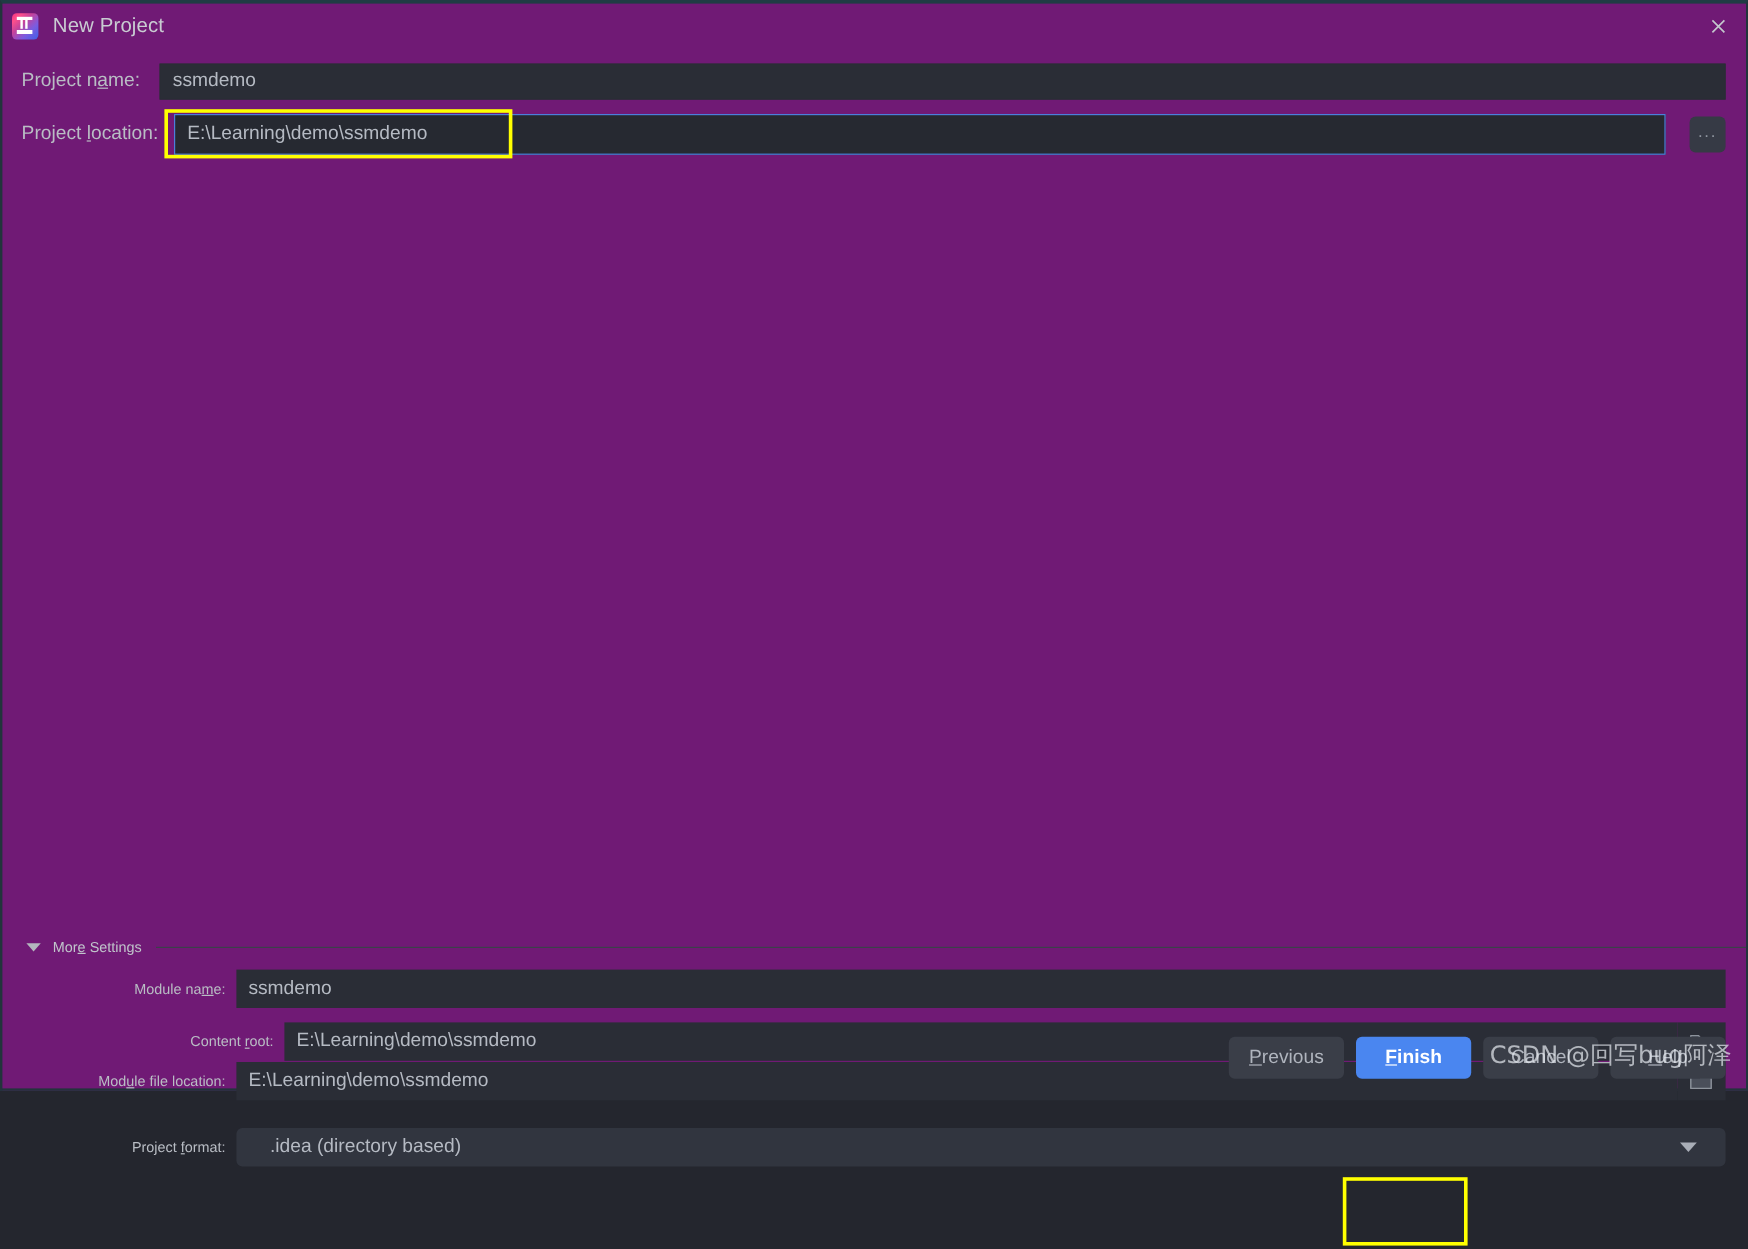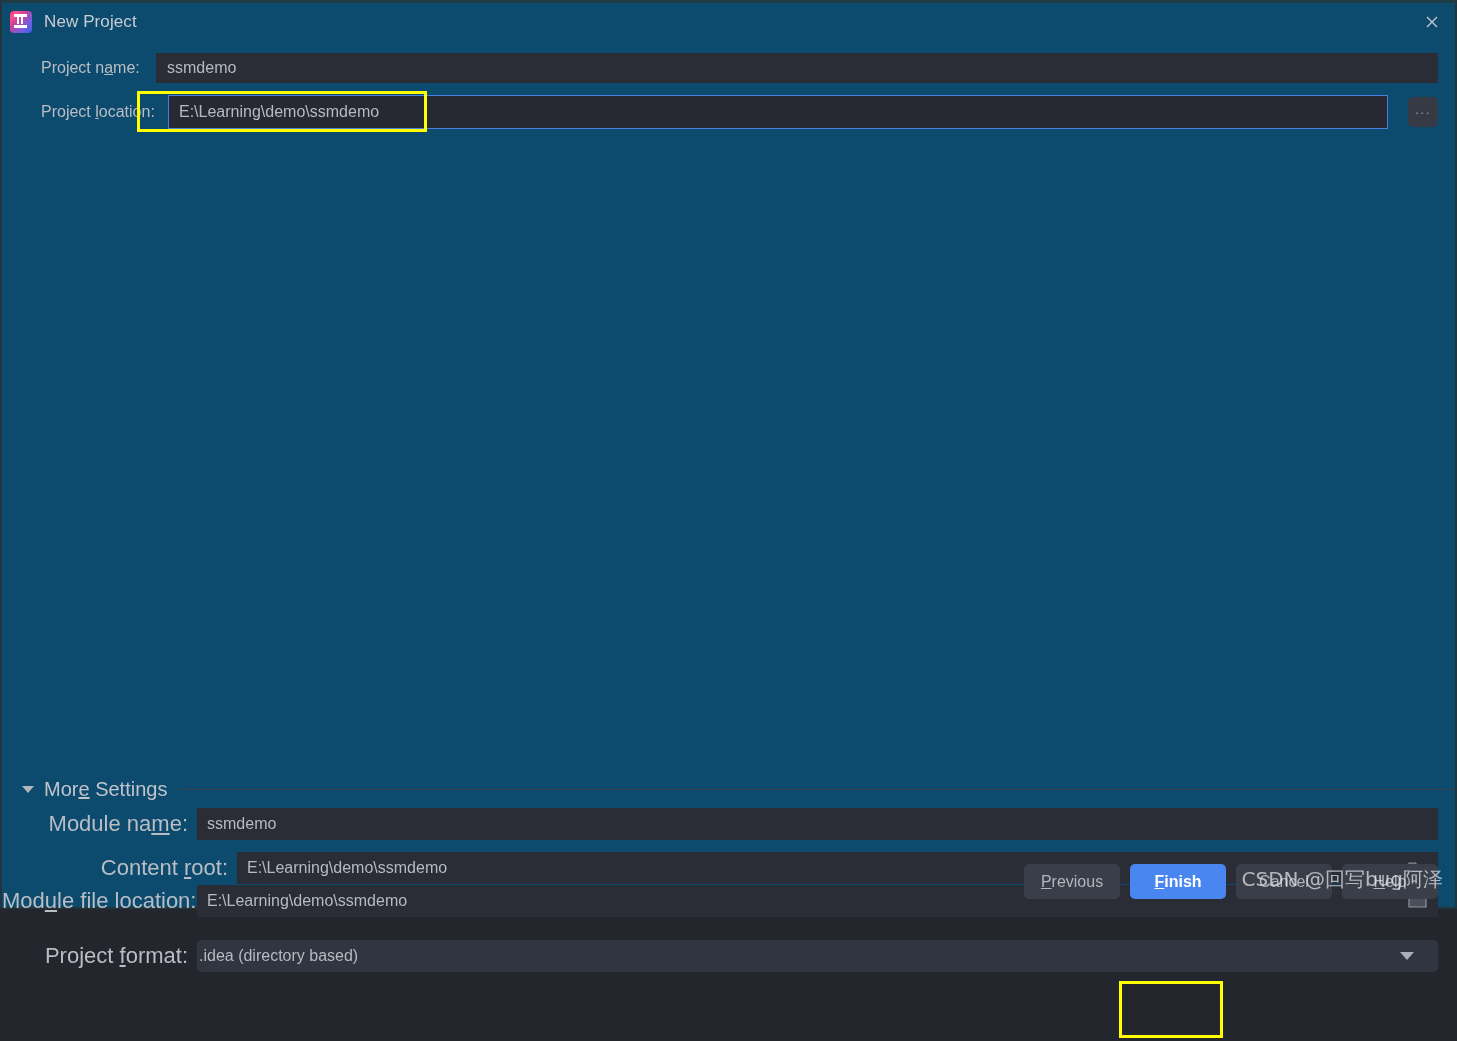"New Project" #dialog { background: #0c4a6e -> #701a75 }
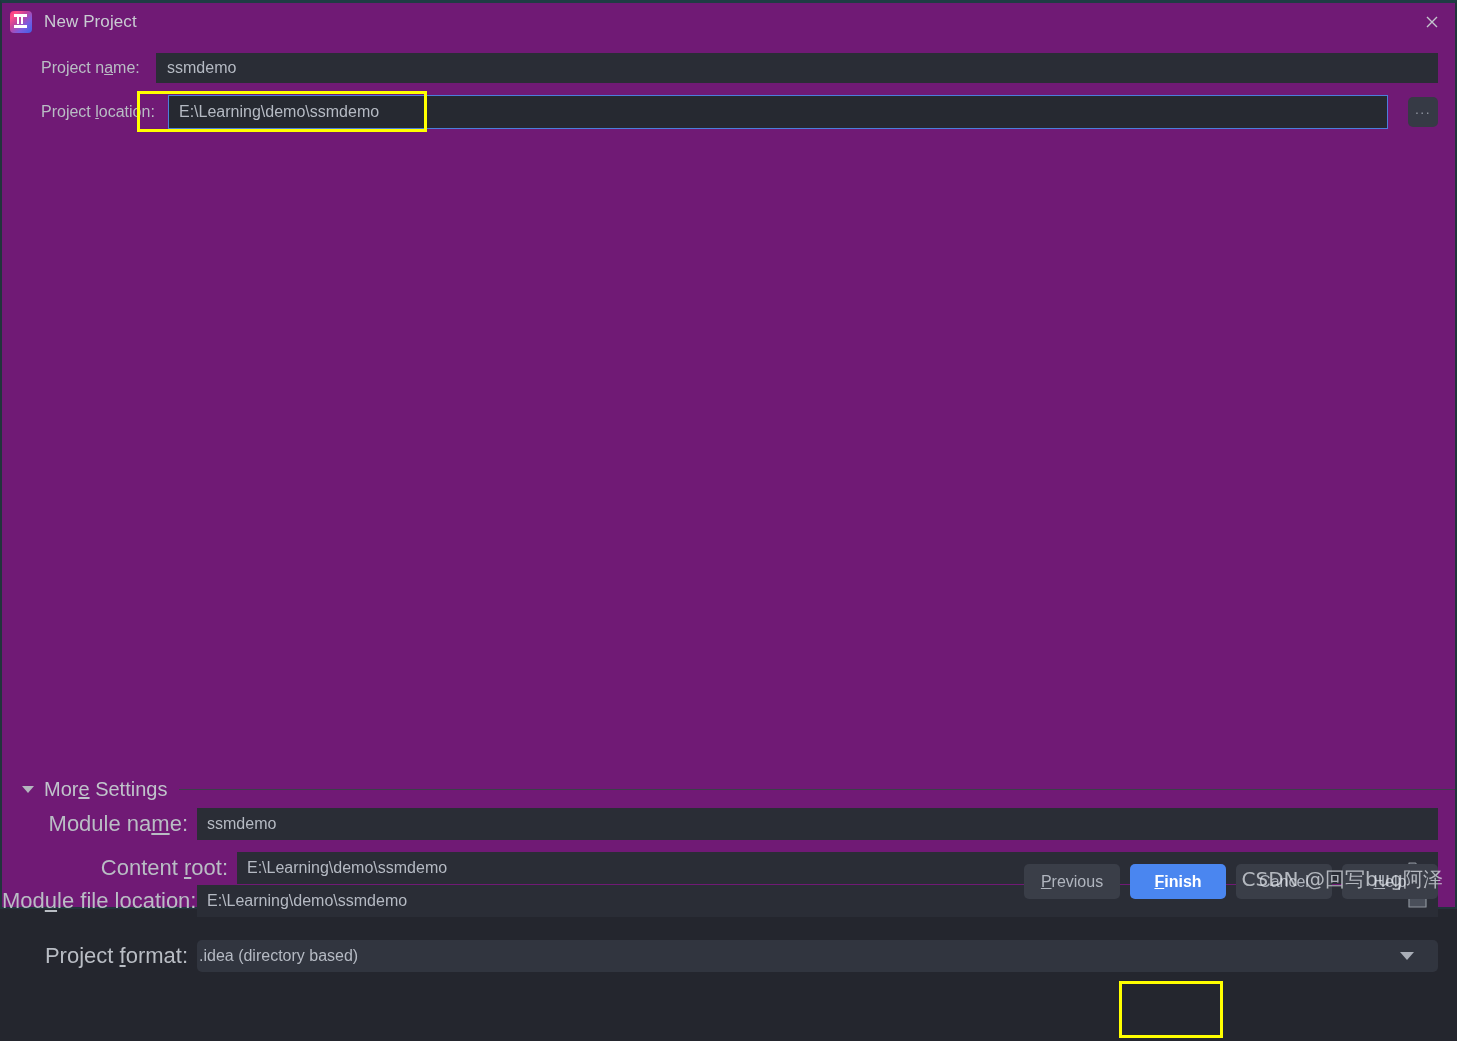"Project name:" .top-label { margin-left: 23px -> none }
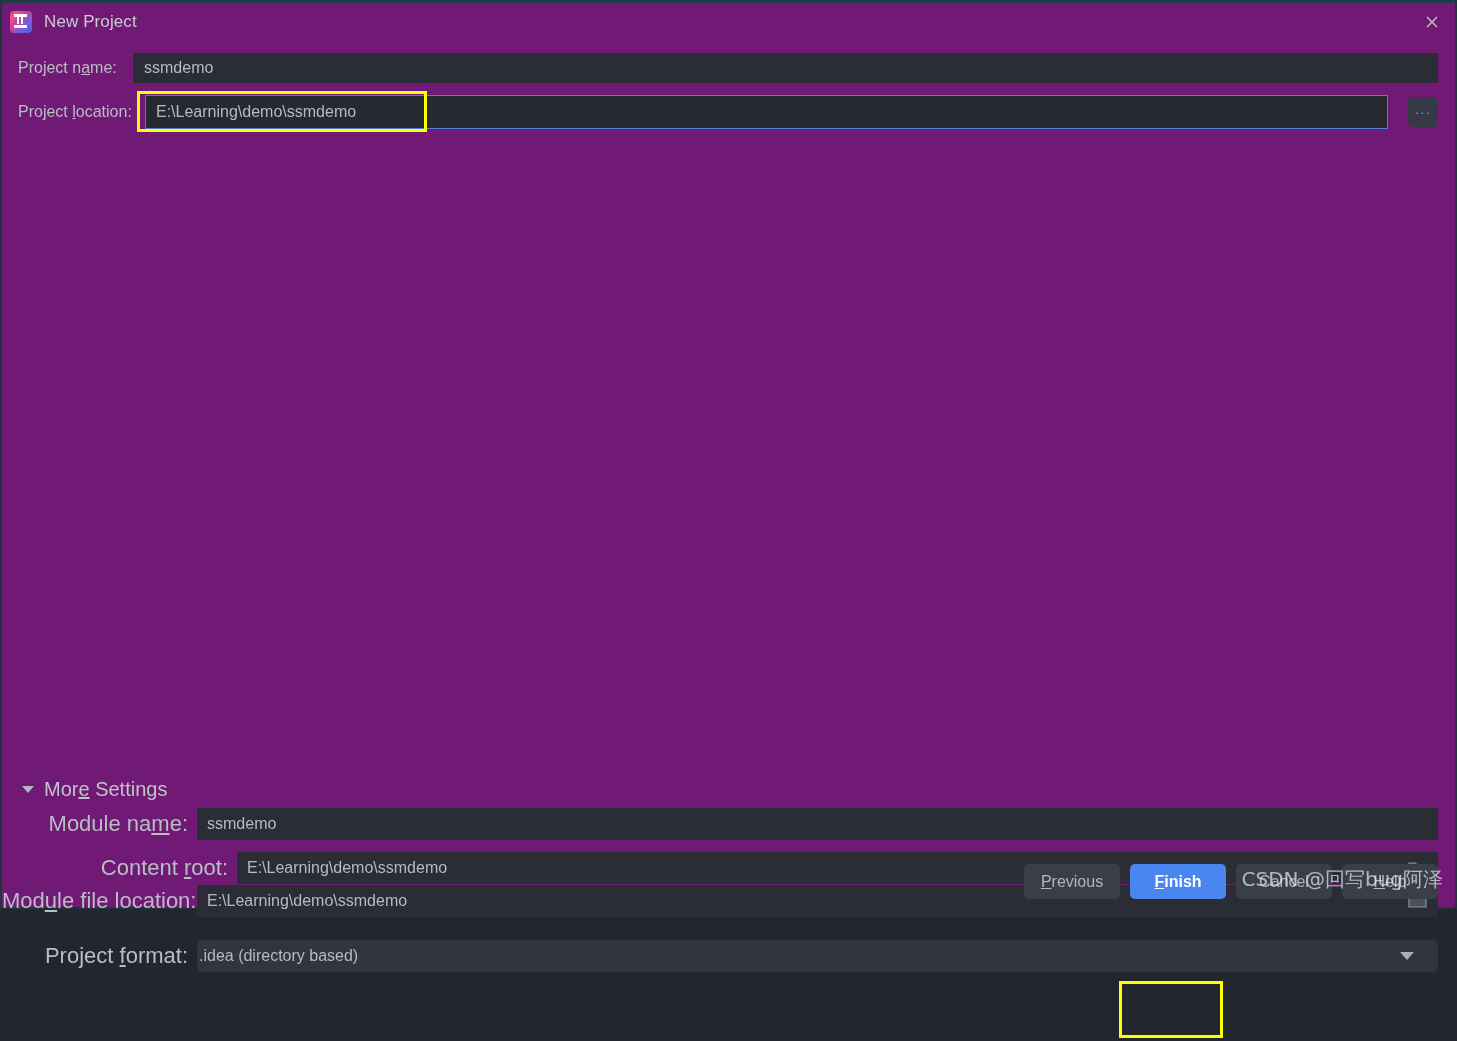"More Settings" #more-settings-label { font-size: 20px -> 12px }
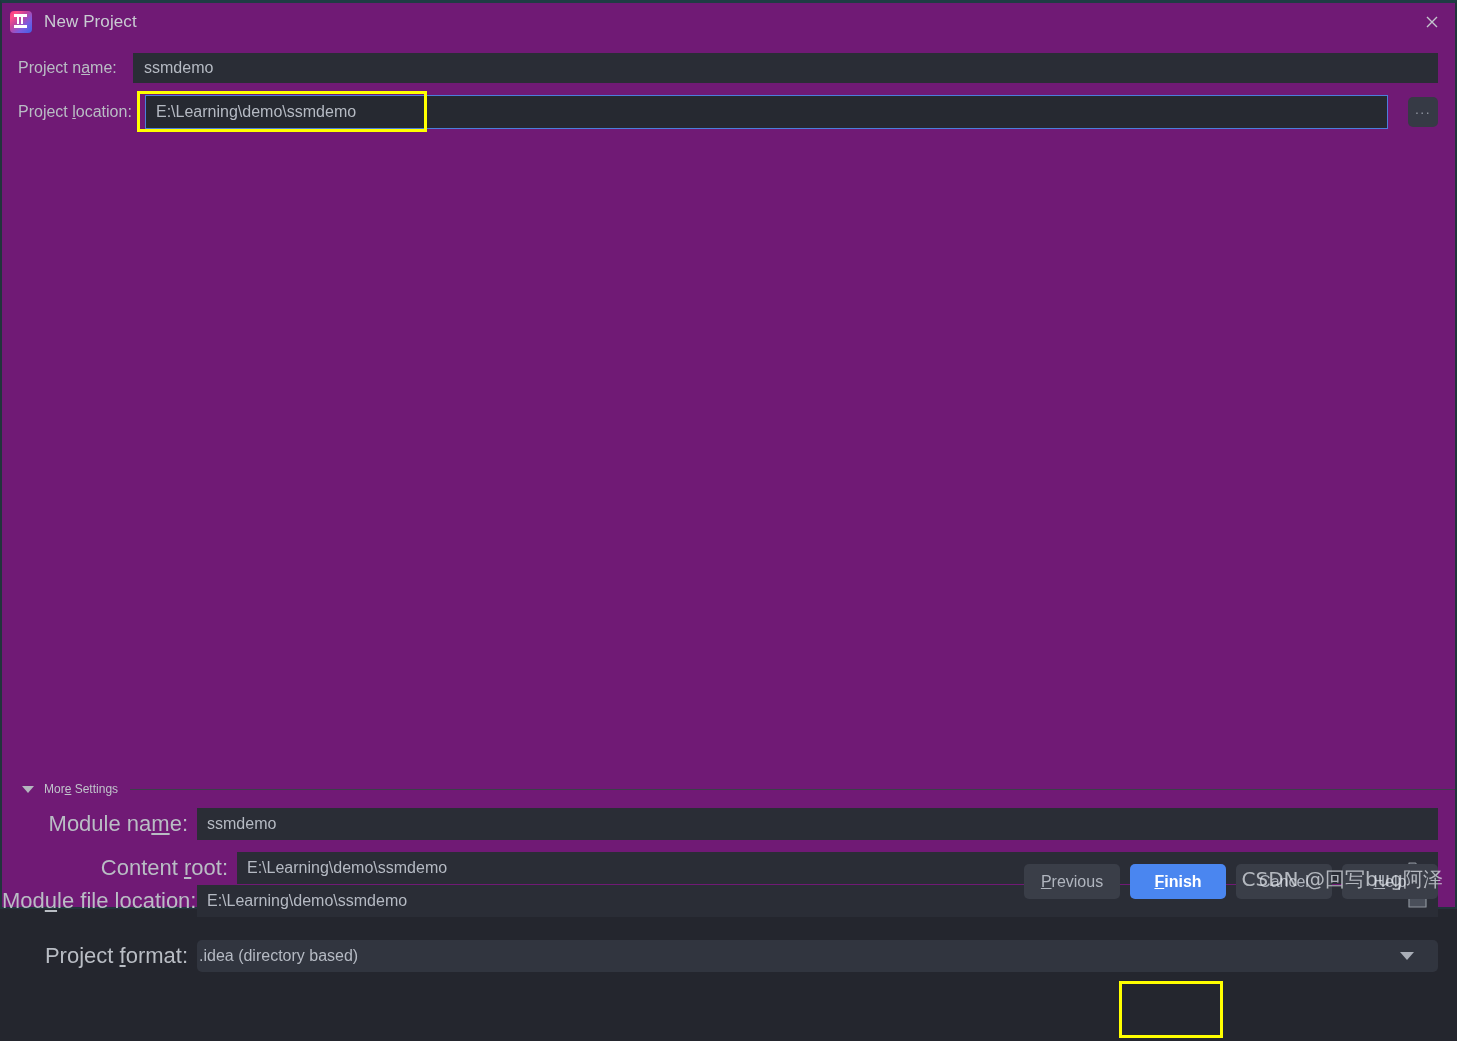"Module name:" .set-label { font-size: 22px -> 12px }
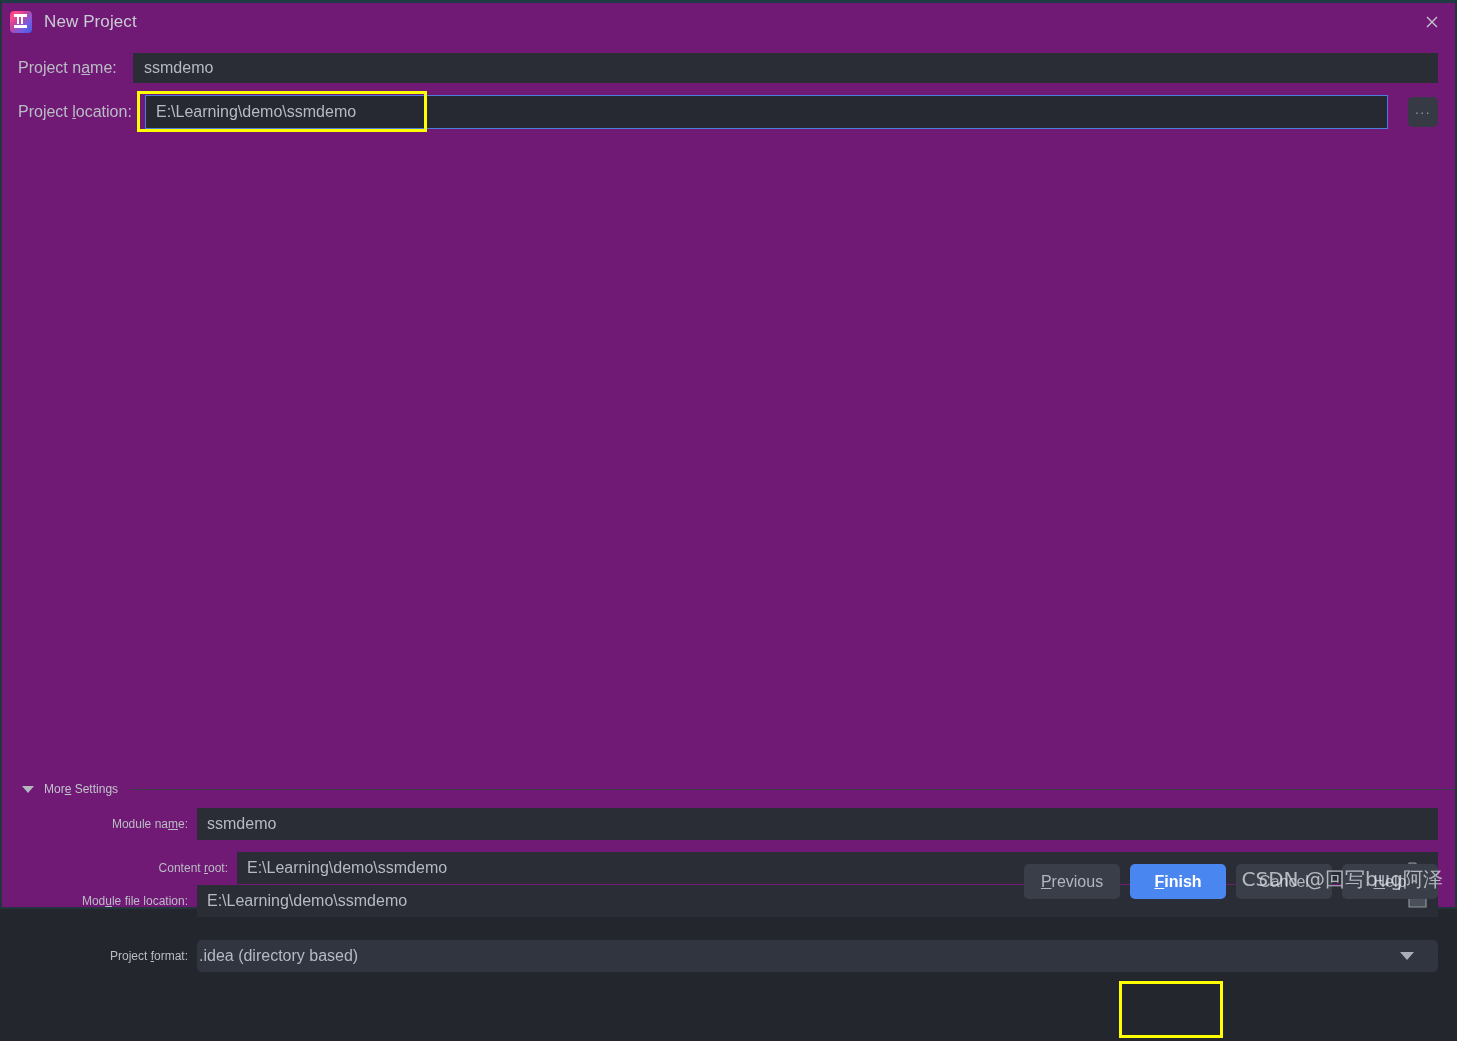".idea (directory based)" #project-format-value { padding-left: 2px -> 28px }
